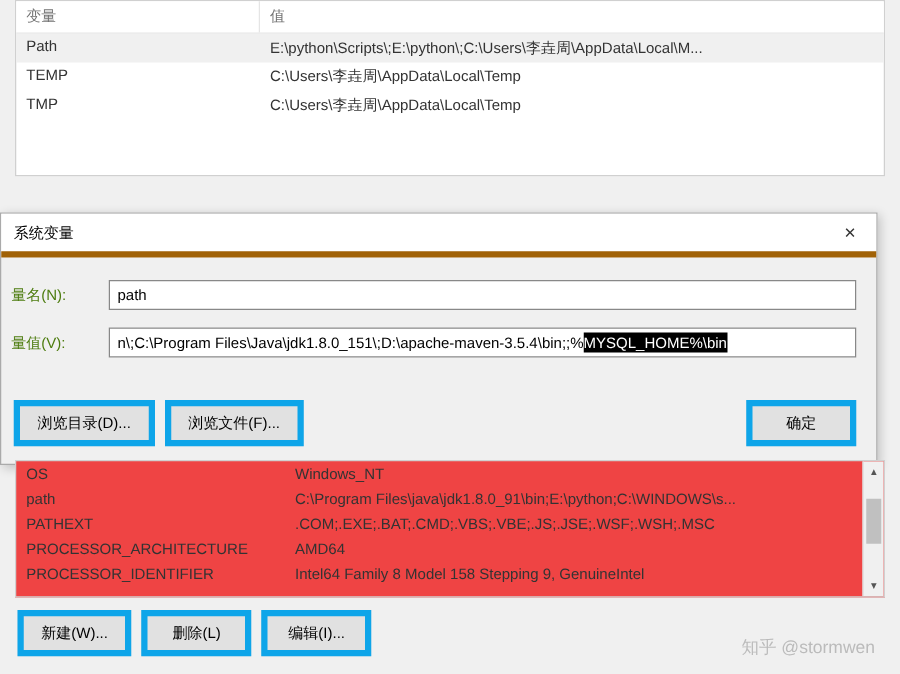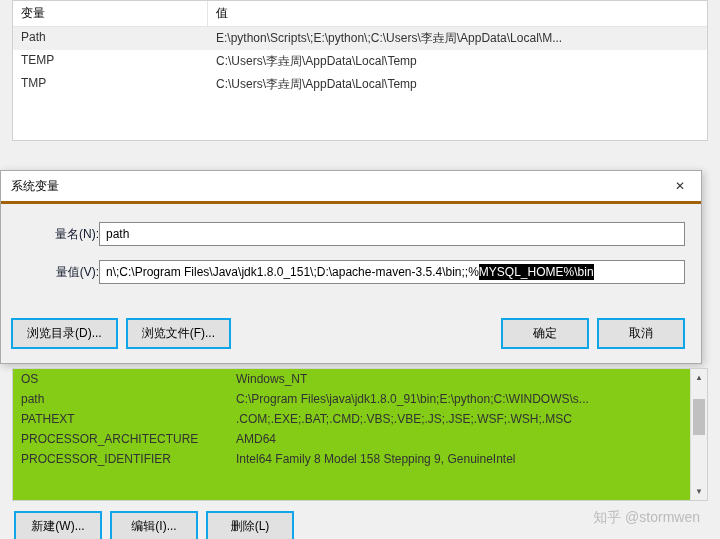"变量" .th { color: #000000 -> #737373 }
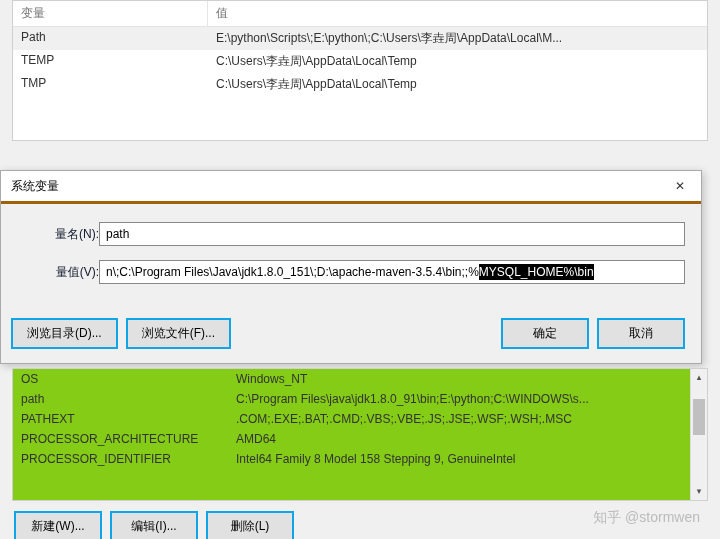"系统变量" .dialog-title { border-bottom: 3px solid #a16207 -> 5px solid #a16207 }
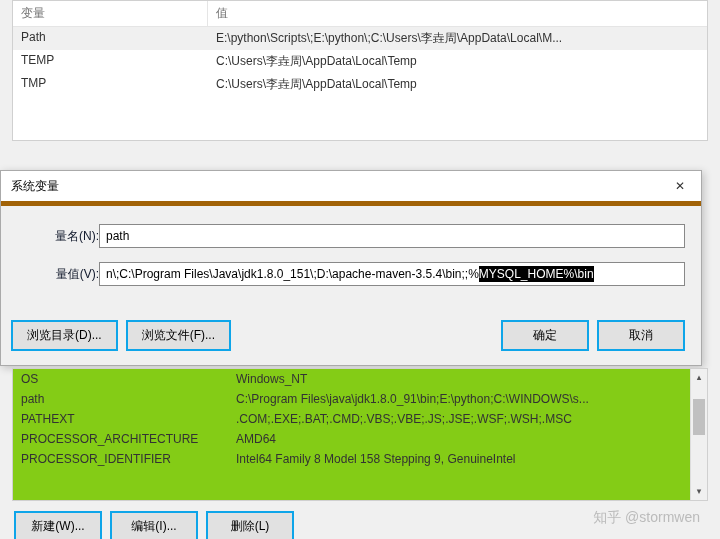"量名(N):" .form-label { color: #0f172a -> #4d7c0f; text-align: right -> left; width: 98px -> 86px }
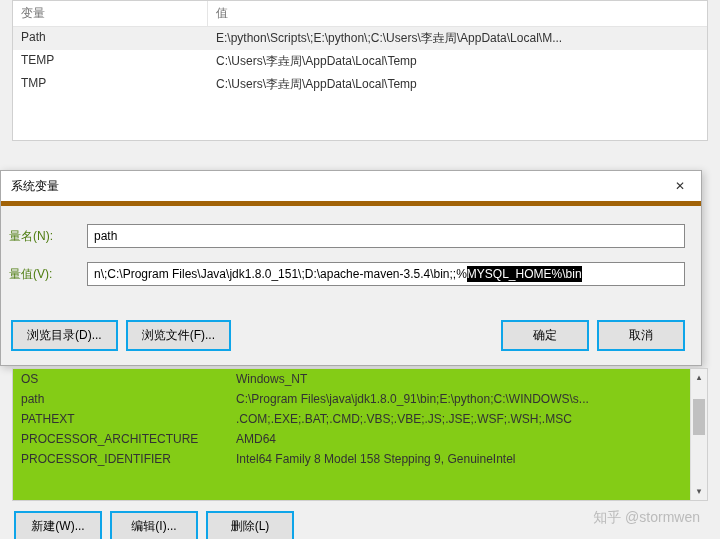"浏览目录(D)..." .btn { border: 2px solid #0ea5e9 -> 5px solid #0ea5e9 }
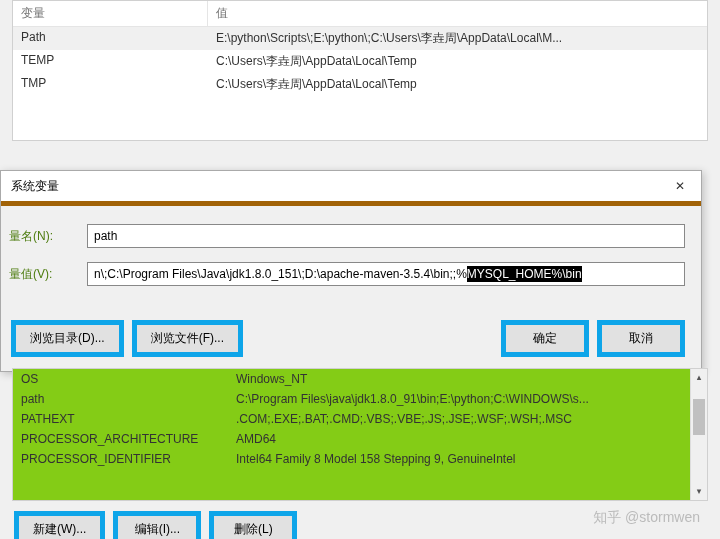"取消" div.btn { html: <div>取消</div> -> none }
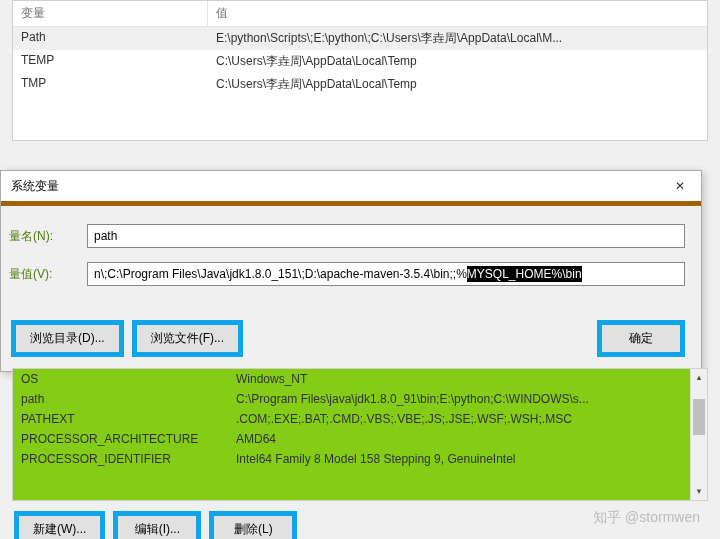"OS" .lower-table { background: #84cc16 -> #ef4444; height: 133px -> 110px }
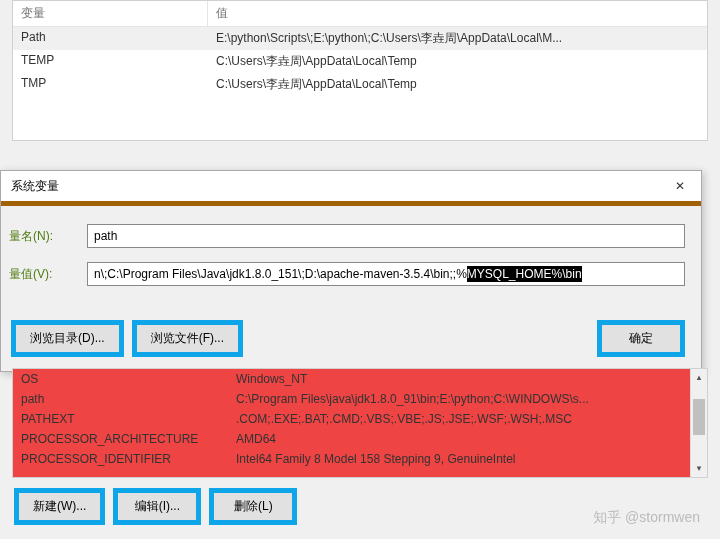"编辑(I)..." div.btn { order: before "删除(L)" -> after "删除(L)" }
